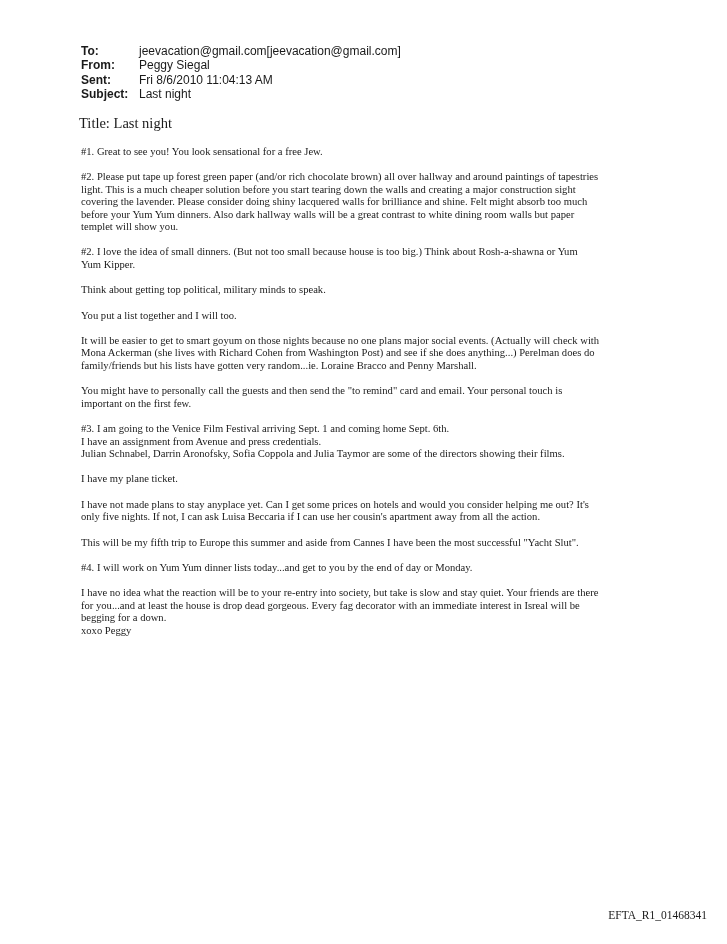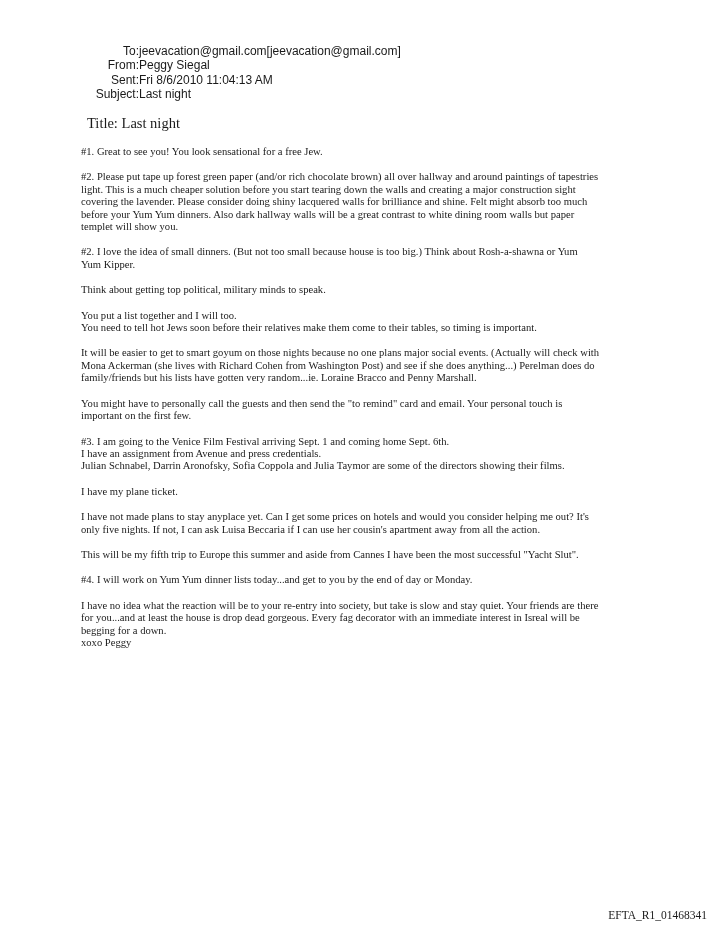"To:" .header-label { font-weight: normal -> bold; text-align: right -> none }
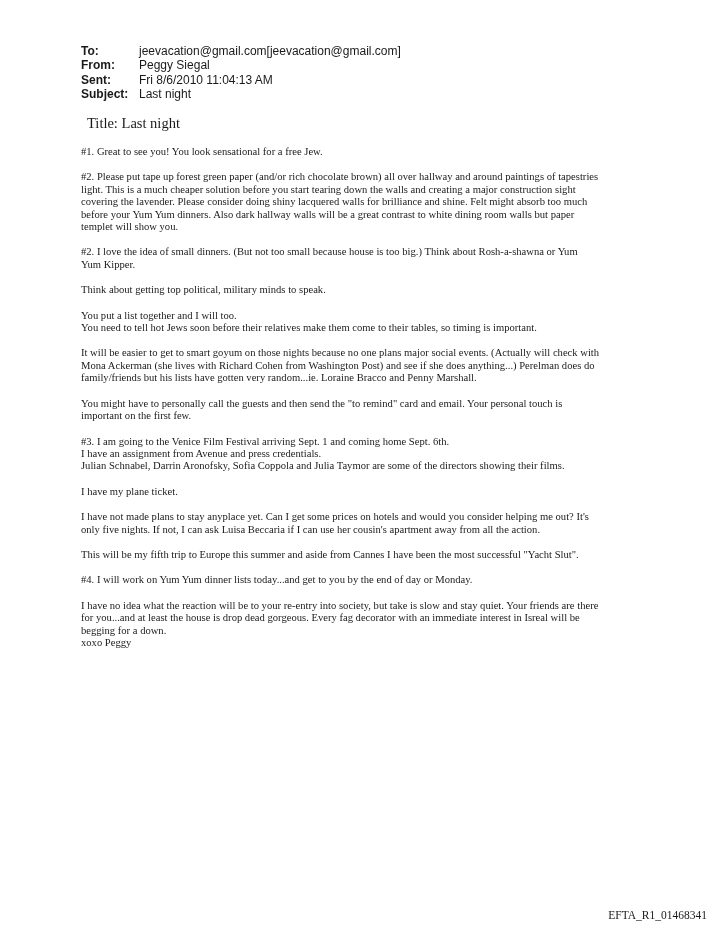"Title: Last night" .title { left: 87px -> 79px }
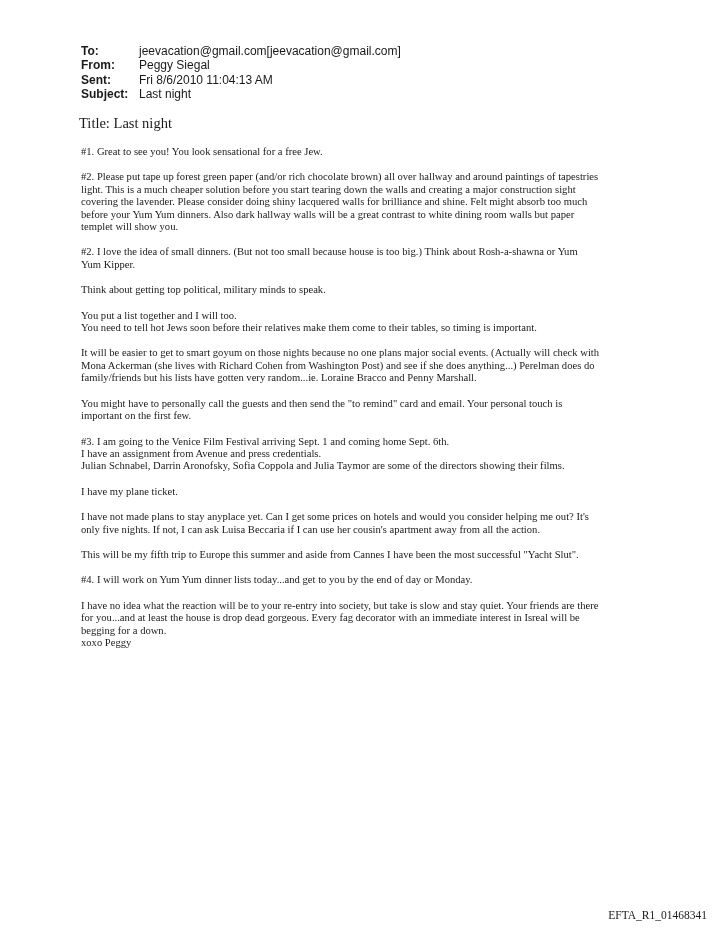"You need to tell hot" span.line { html: <span>You need to tell hot Jews soon before their relatives make them come to their tables, so timing is important.</span> -> none }
